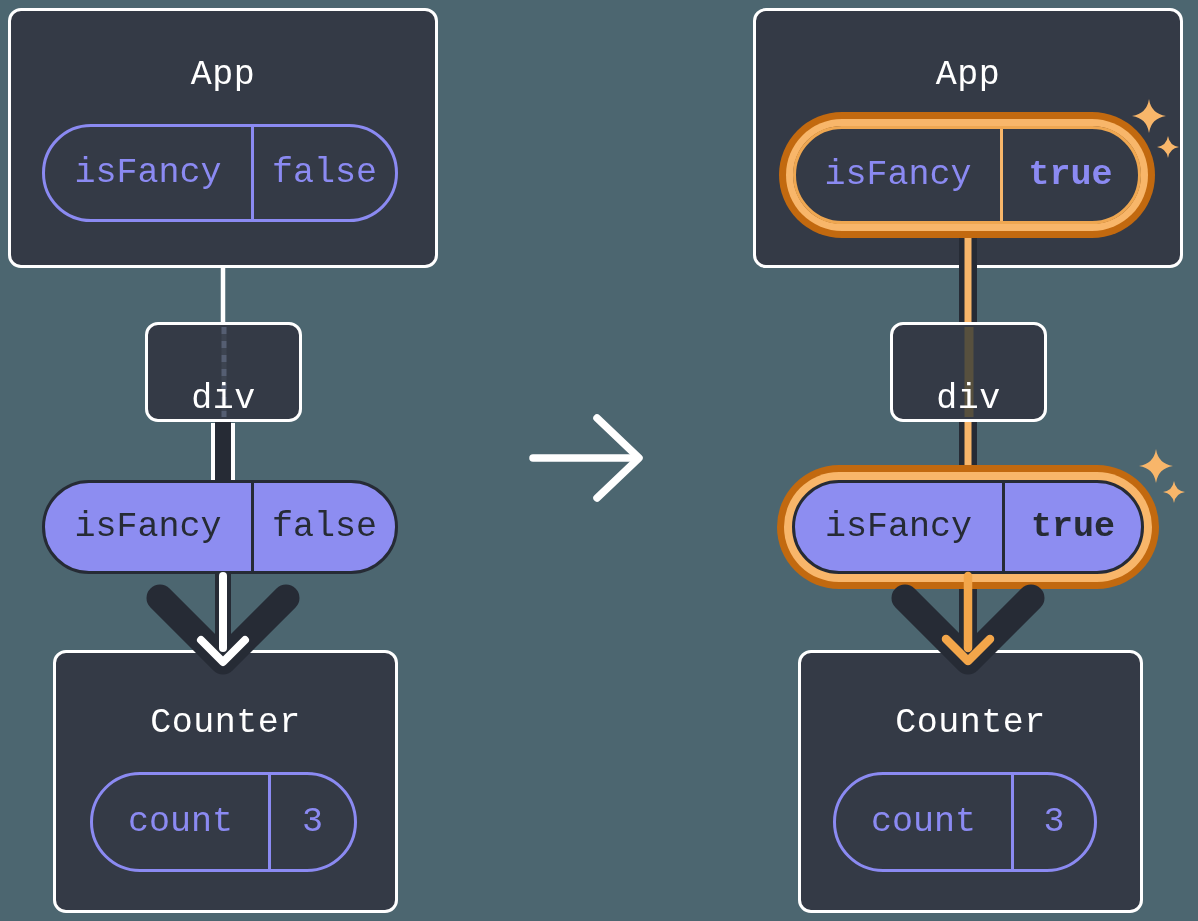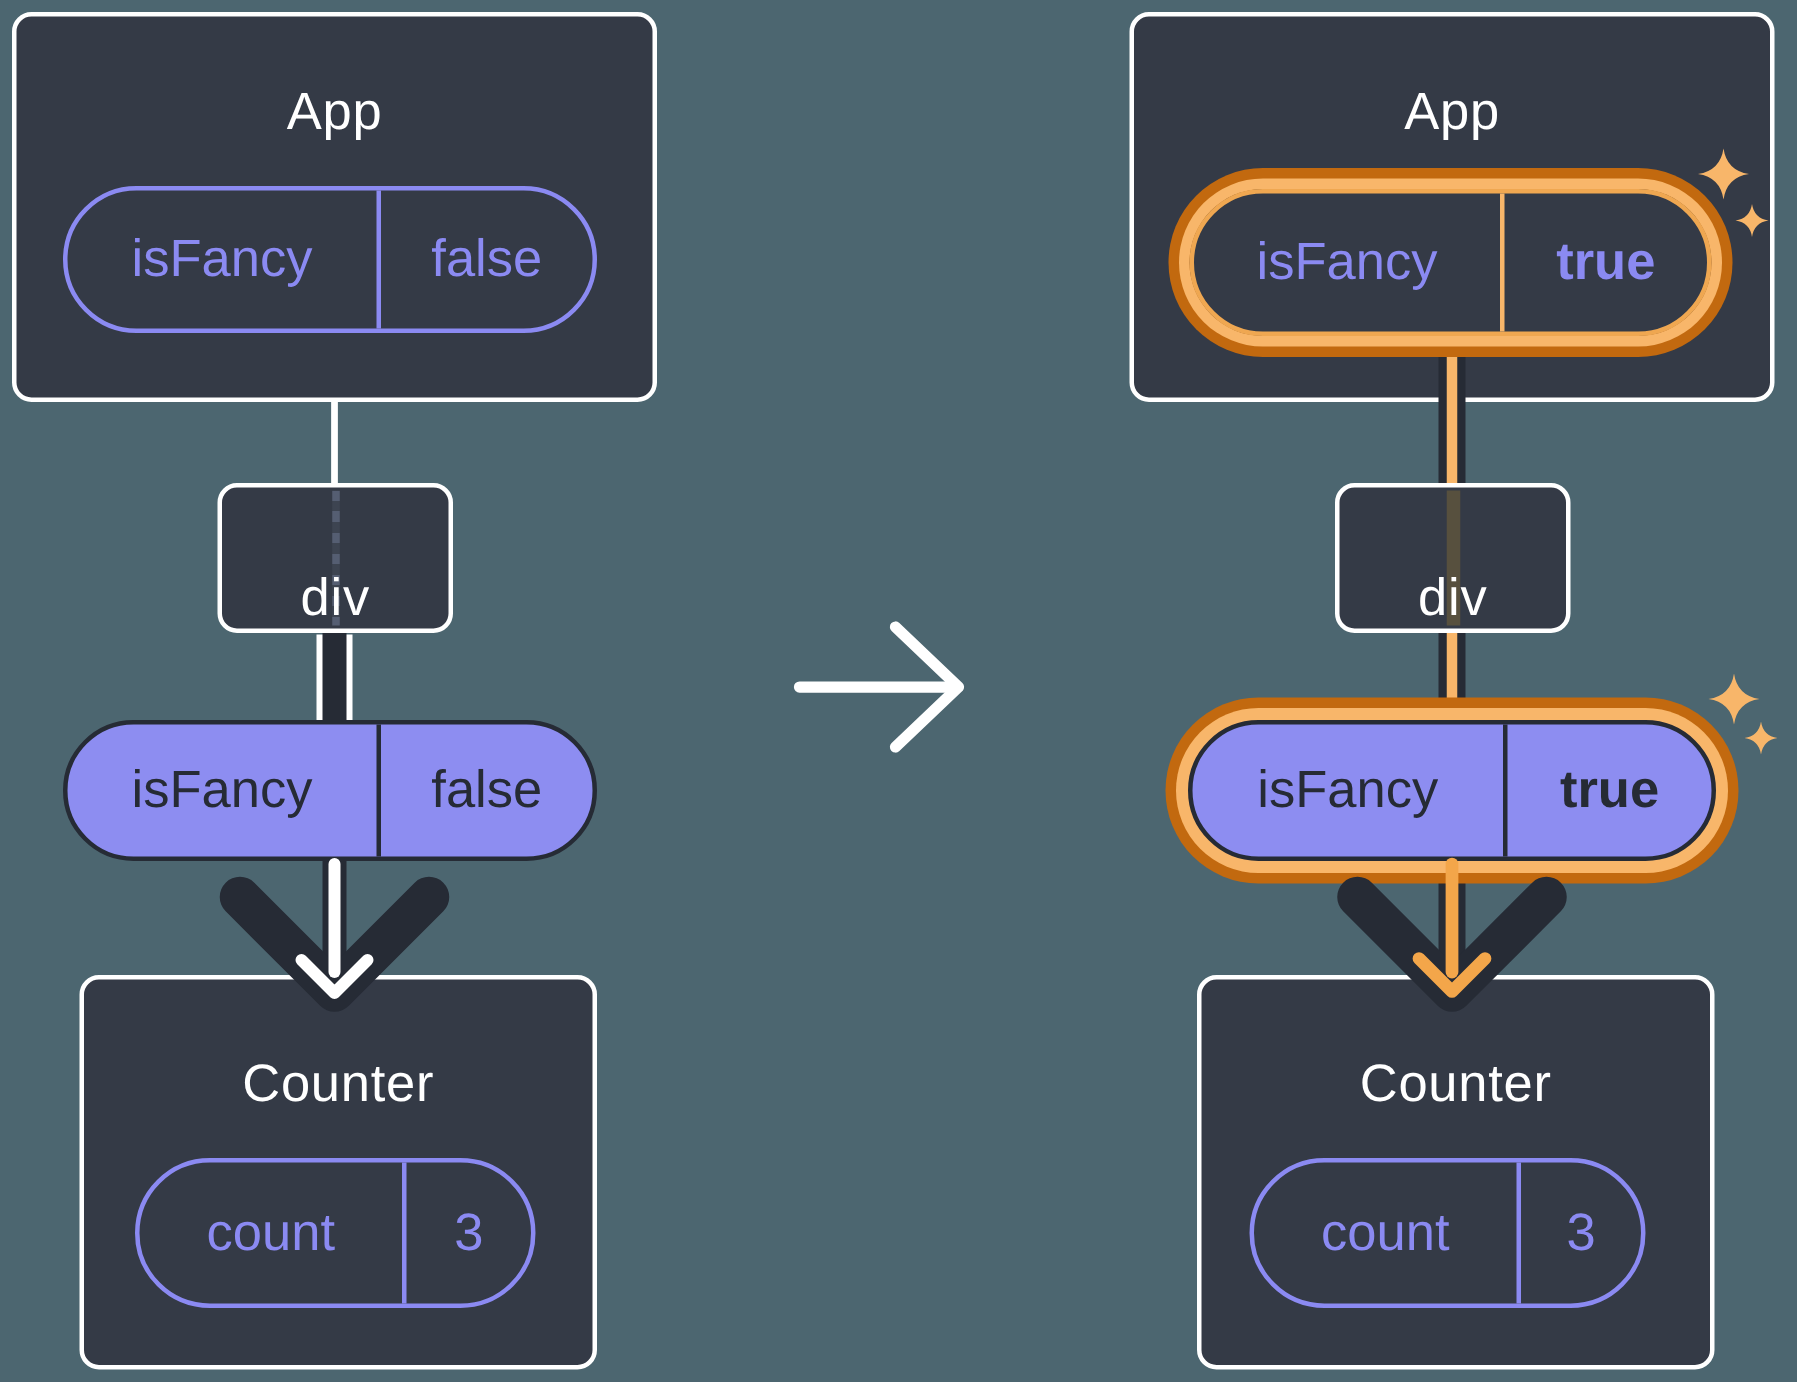"App" .canvas { font-family: Liberation Sans, sans-serif -> Liberation Mono, monospace }
